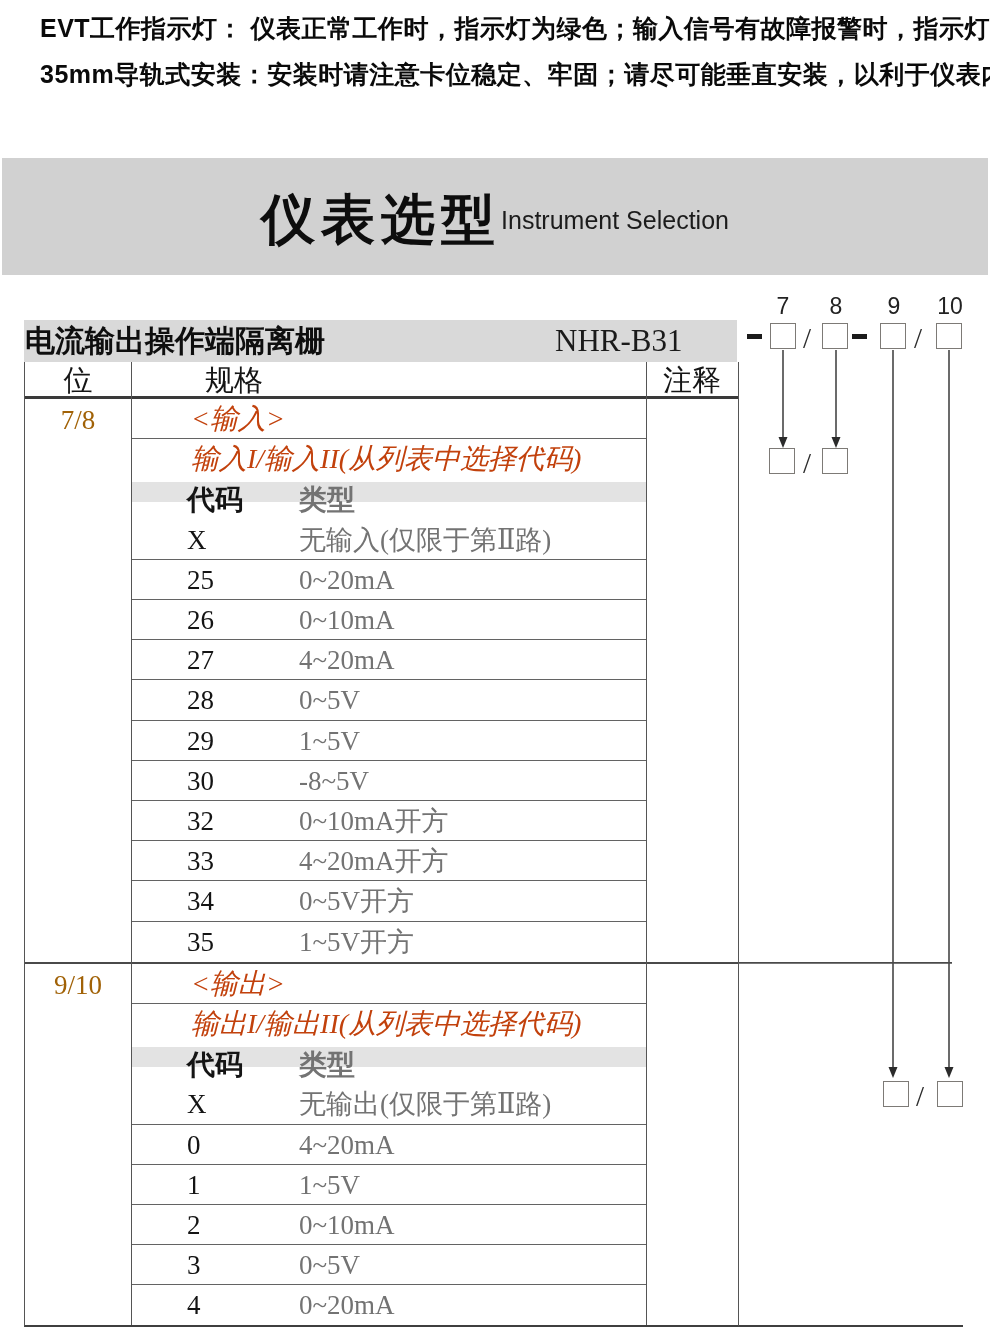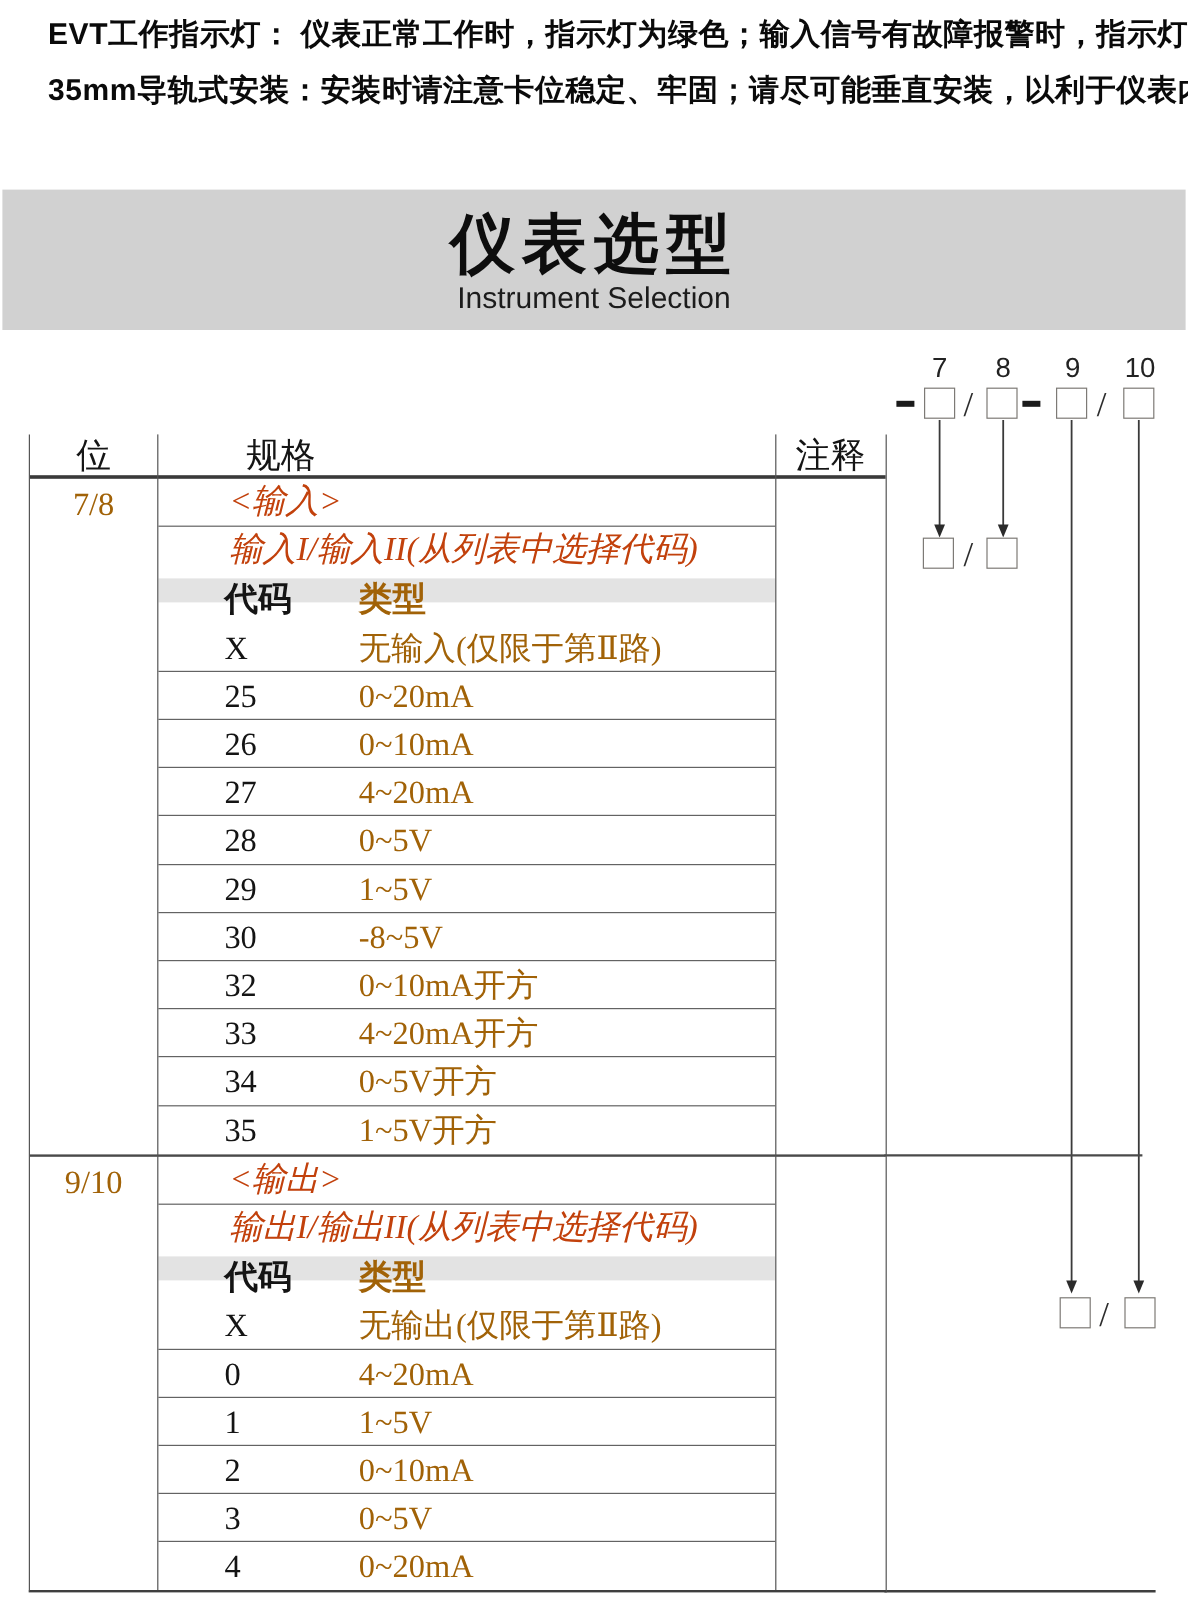"仪表选型" .banner { flex-direction: column -> row }
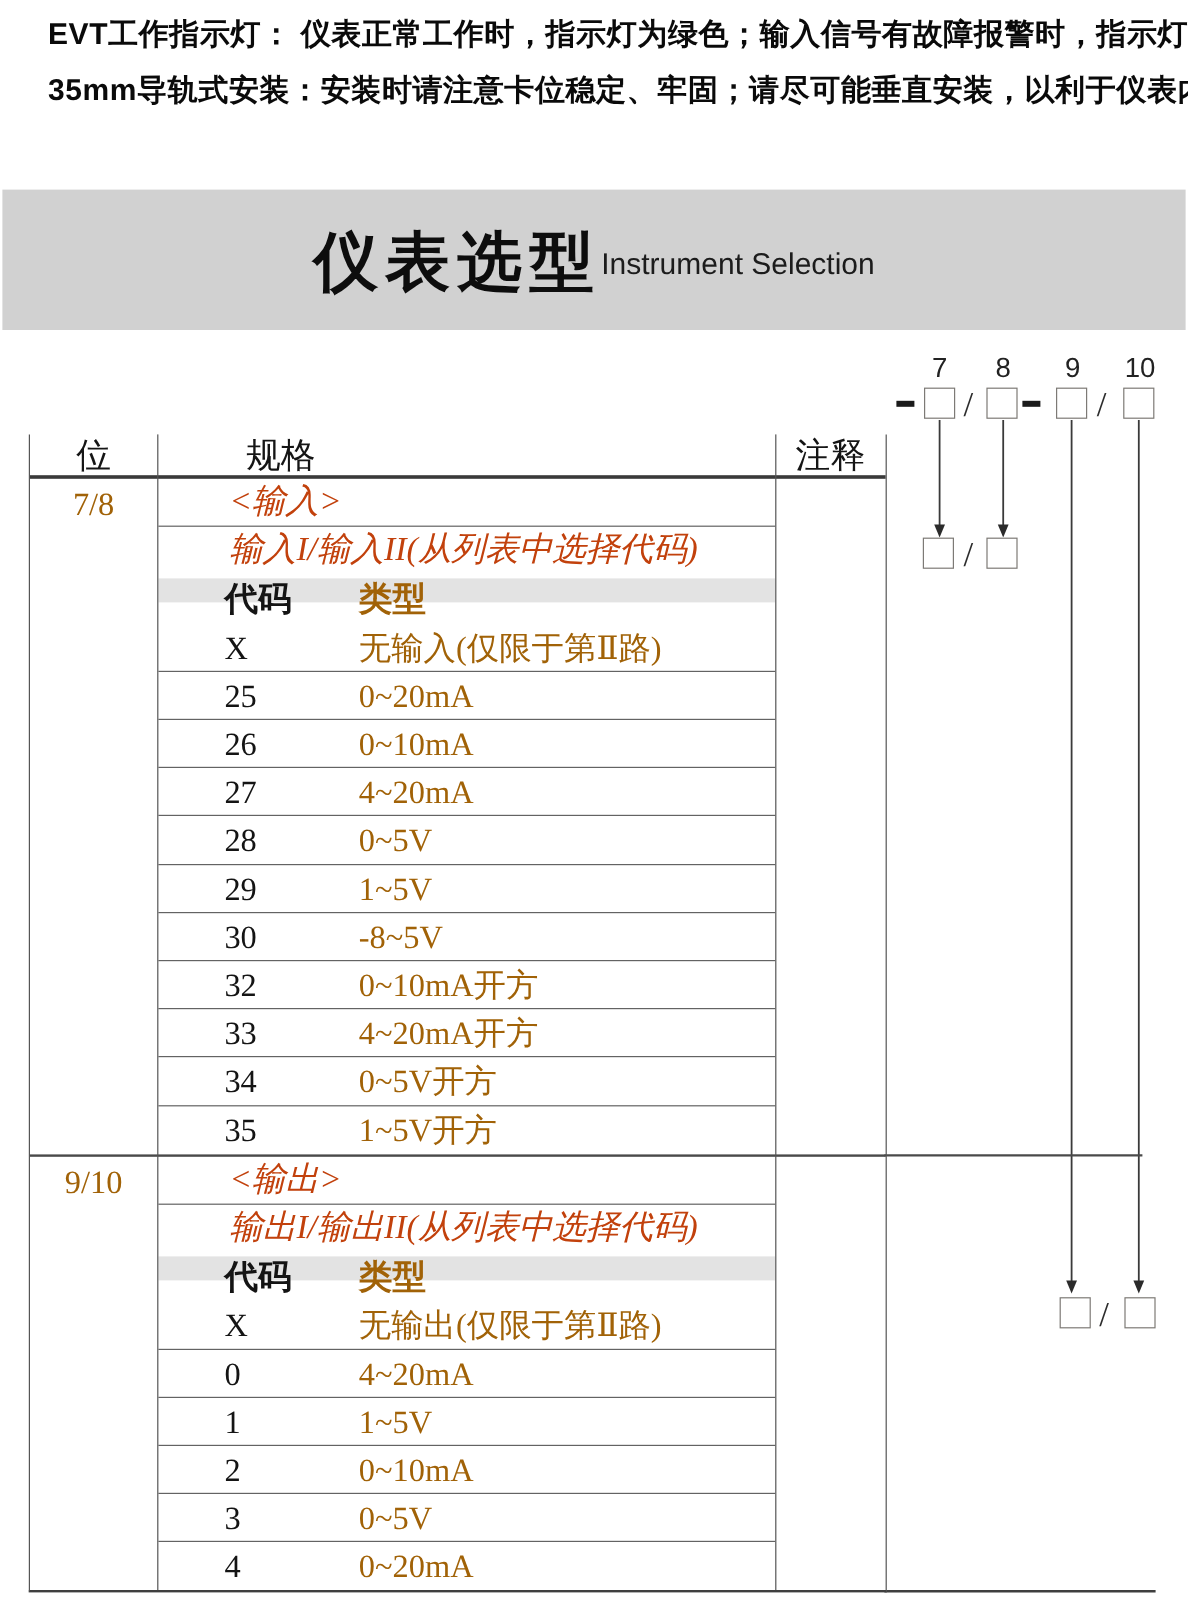"电流输出操作端隔离栅" div.model-bar { html: none -> <div> <span>电流输出操作端隔离栅</span> <span>NHR-B31</span> </div> }
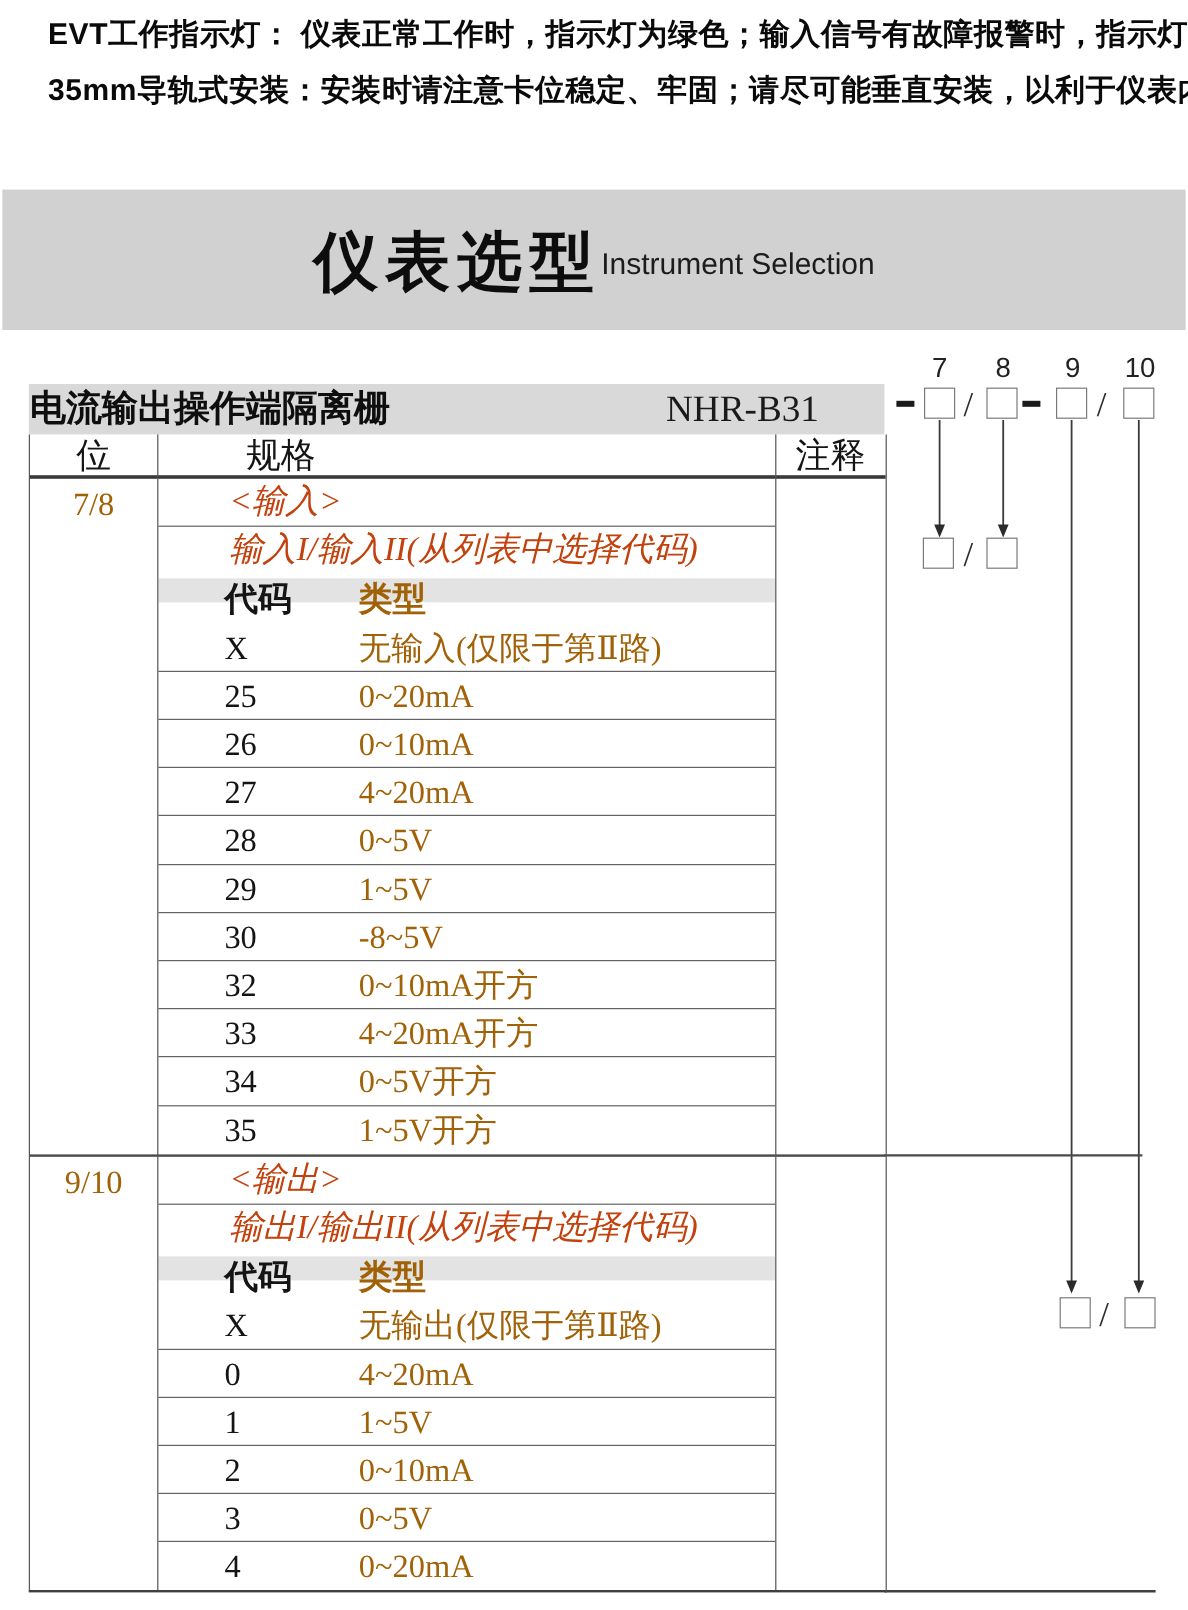"类型" .t-type { color: #a16207 -> #737373 }
